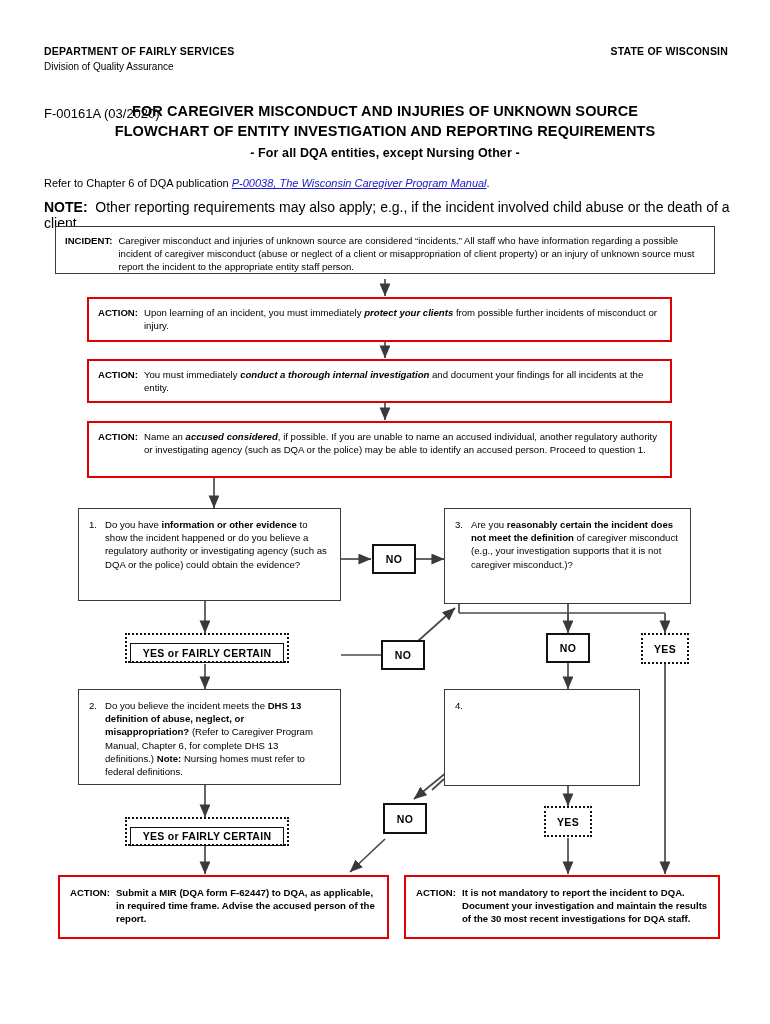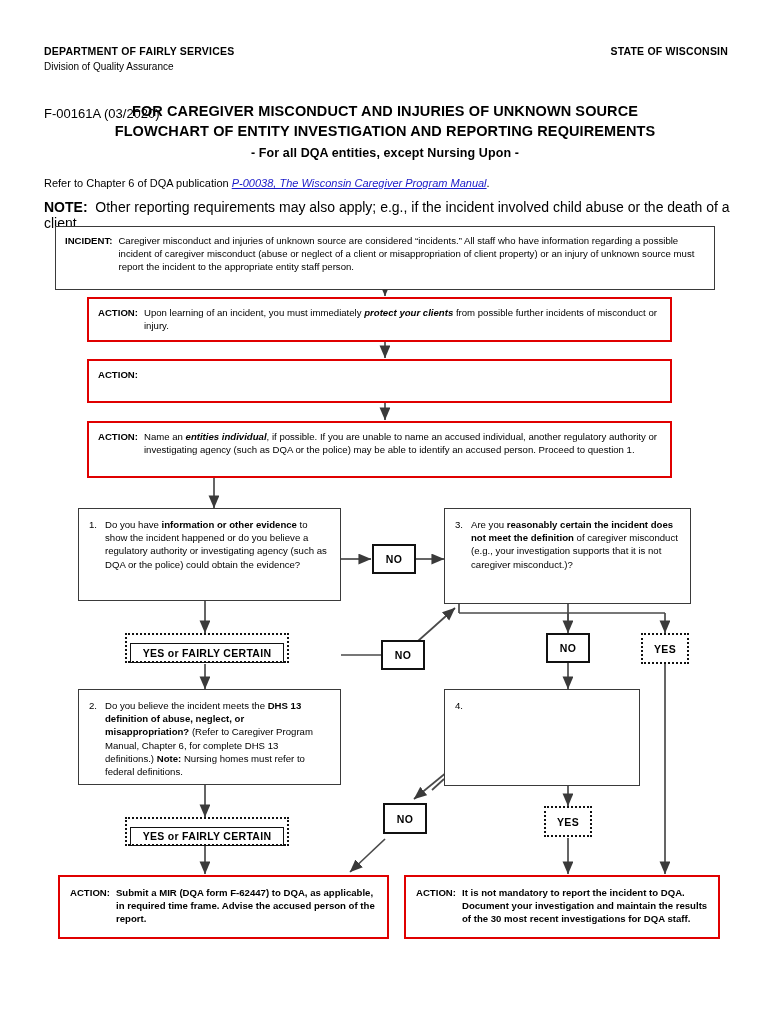"- For all DQA entities," div.title-sub { text: Upon -> Other }
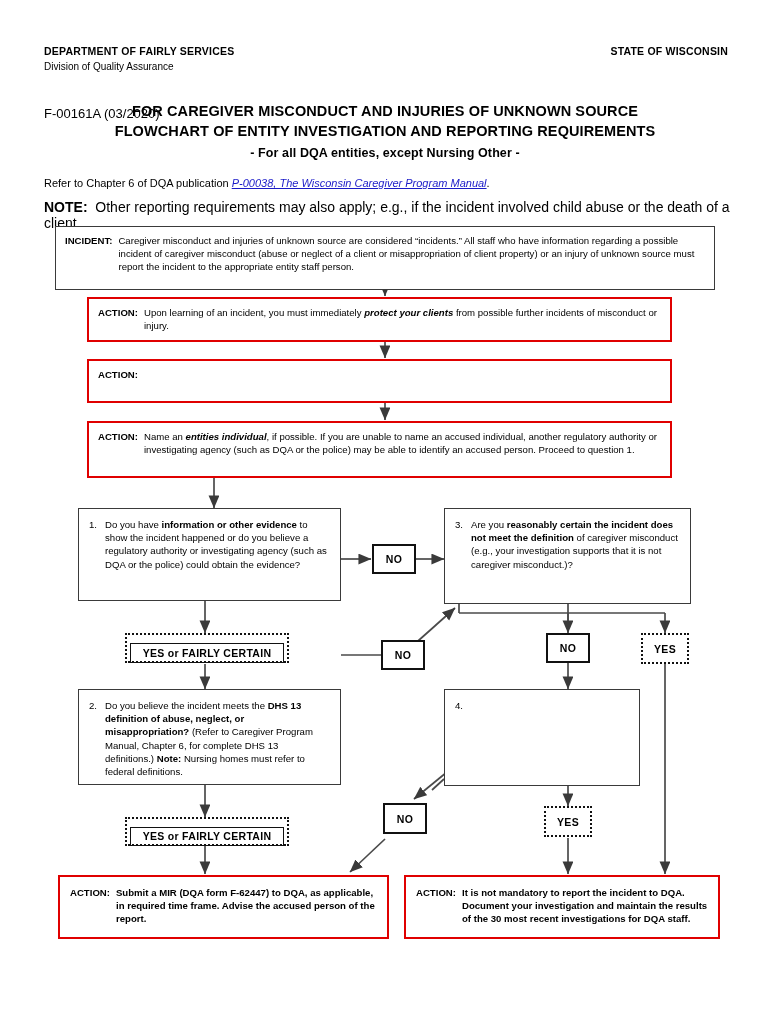"INCIDENT:" div.box { height: 64px -> 48px }
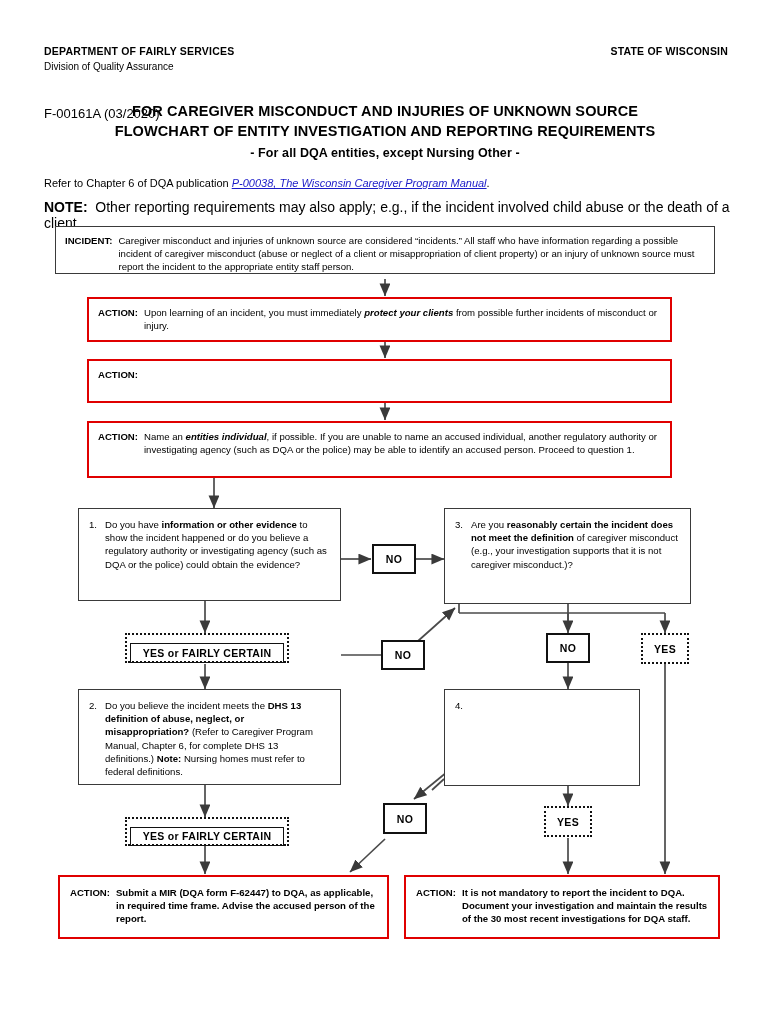"You must immediately conduct a" span.act-body { html: none -> <span><span>You must immediately </span><span>conduct a thorough internal investigation</span><span> and document your findings for all incidents at the entity.</span></span> }
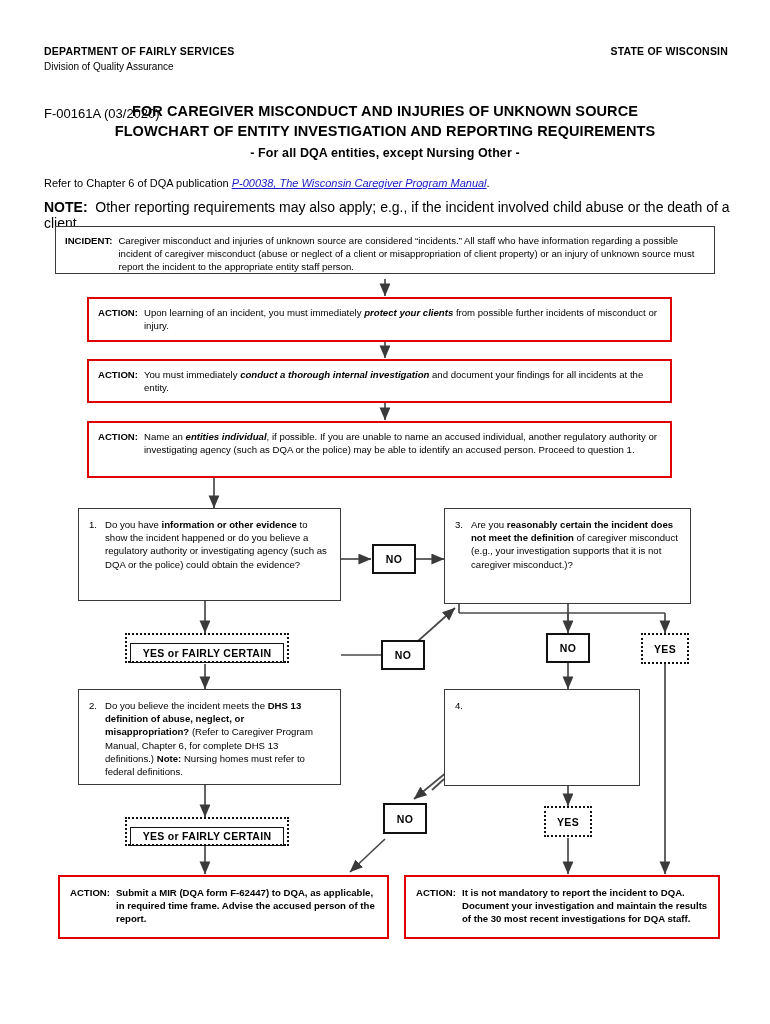"entities individual" span.ital { text: entities individual -> accused considered }
